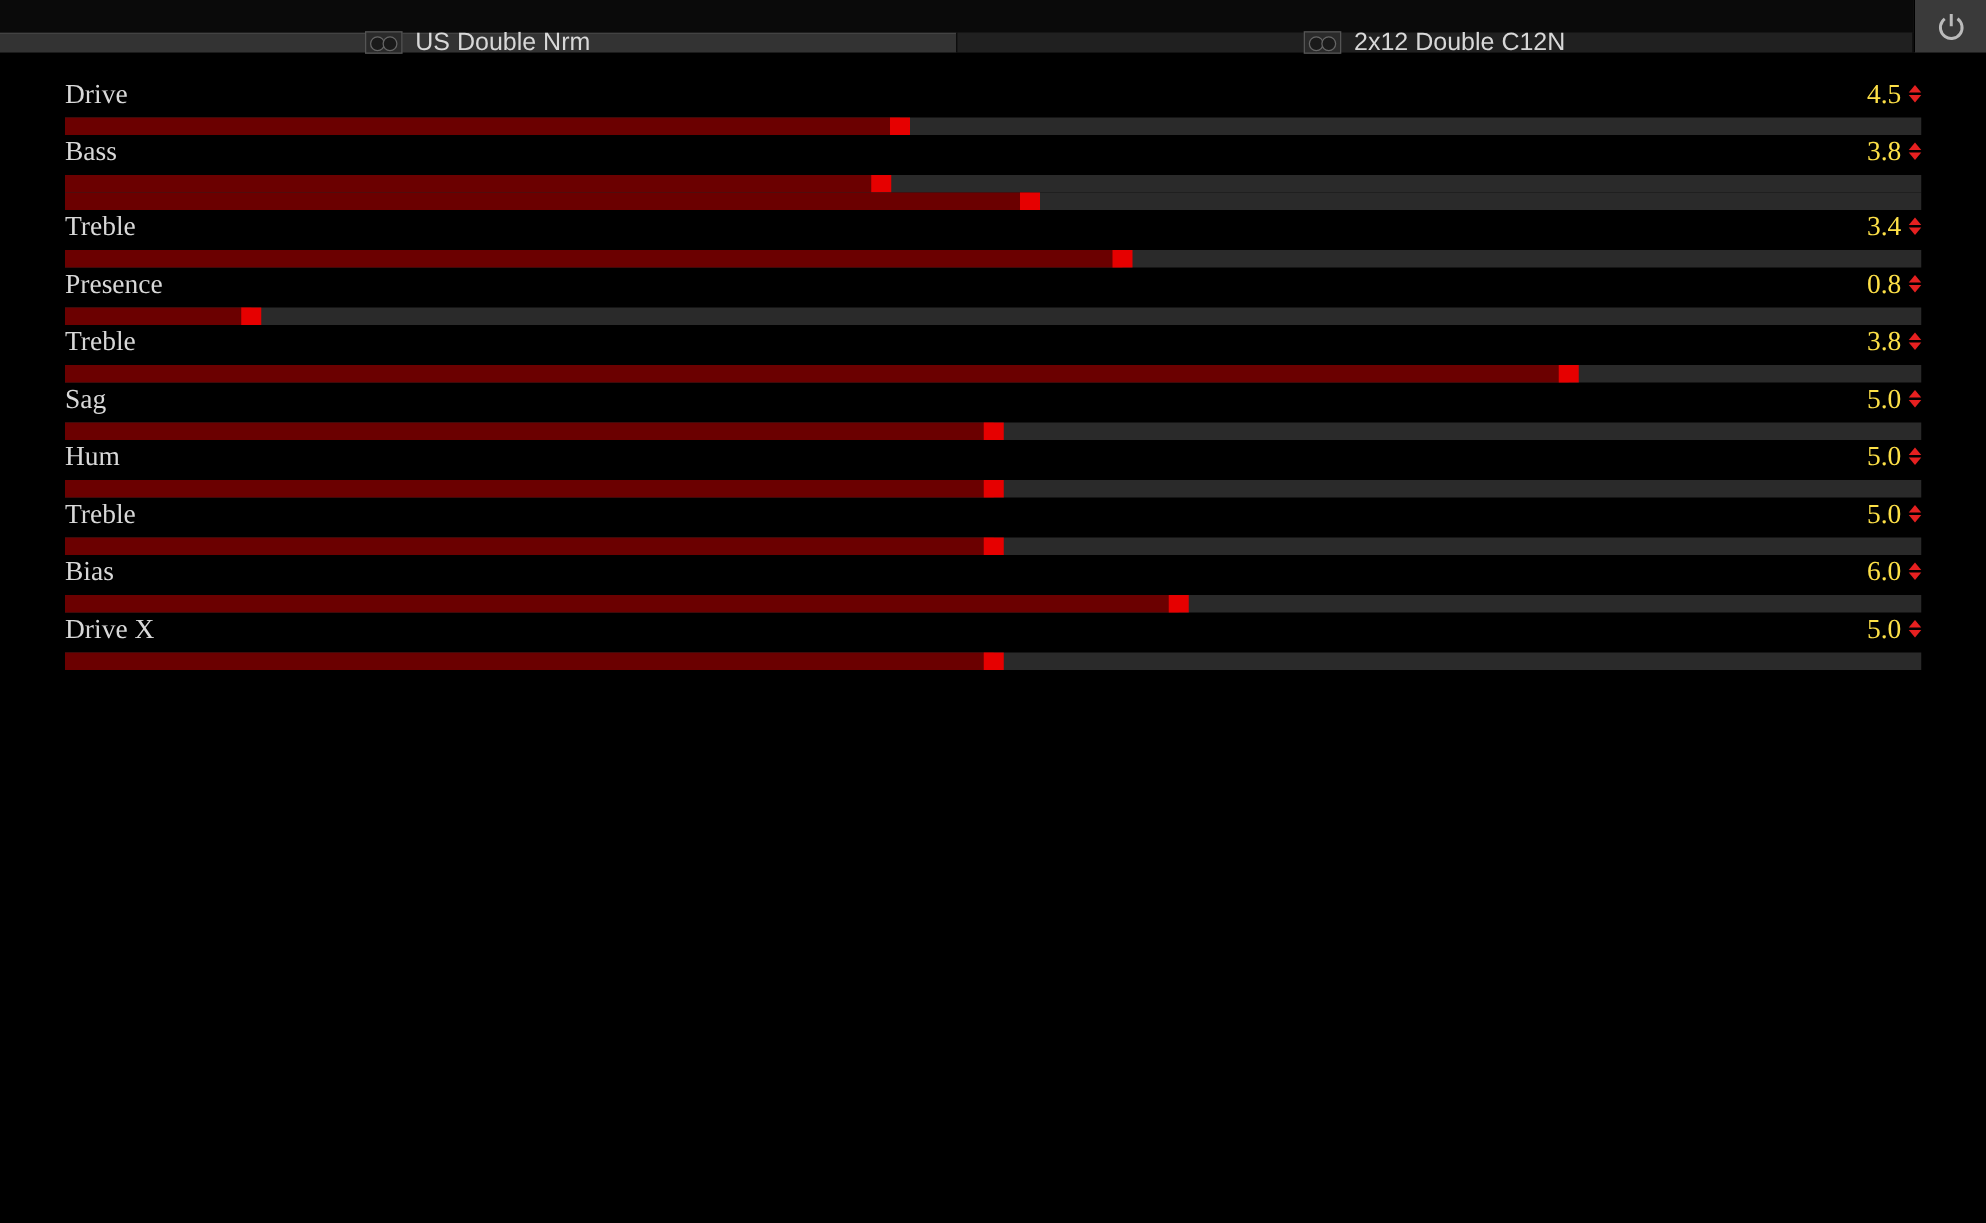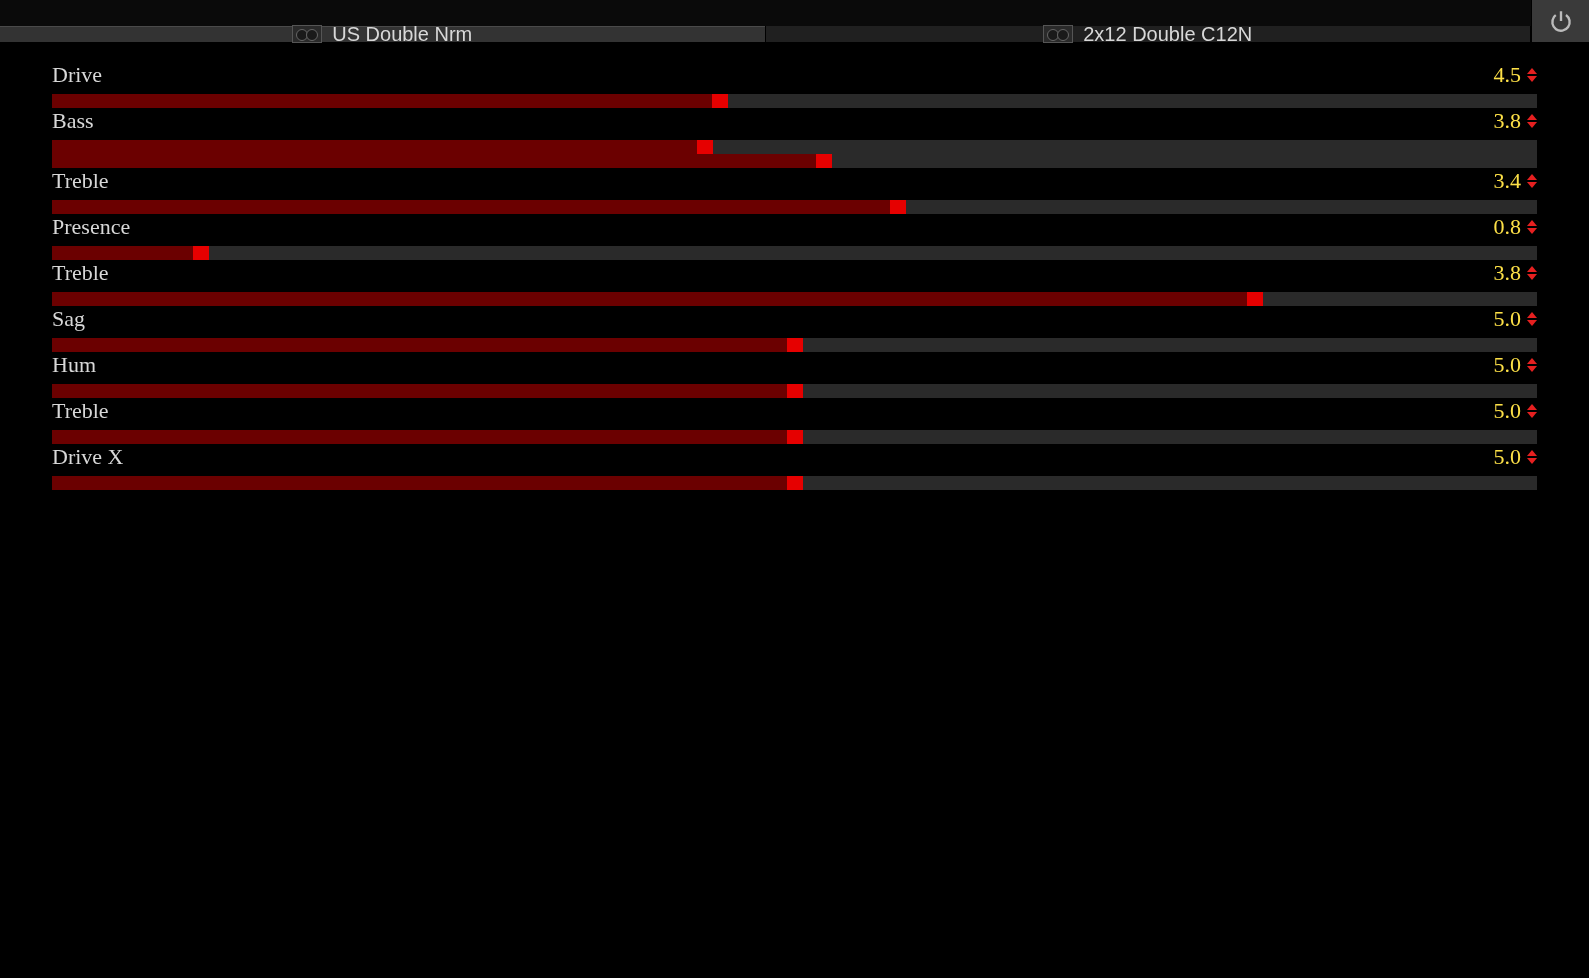"Bias" div.param { html: none -> <div> <div> <span>Bias</span> <div> <span>6.0</span> <div> <div></div> <div></div> </div> </div> </div> <div> <div></div> <div></div> </div> </div> }
